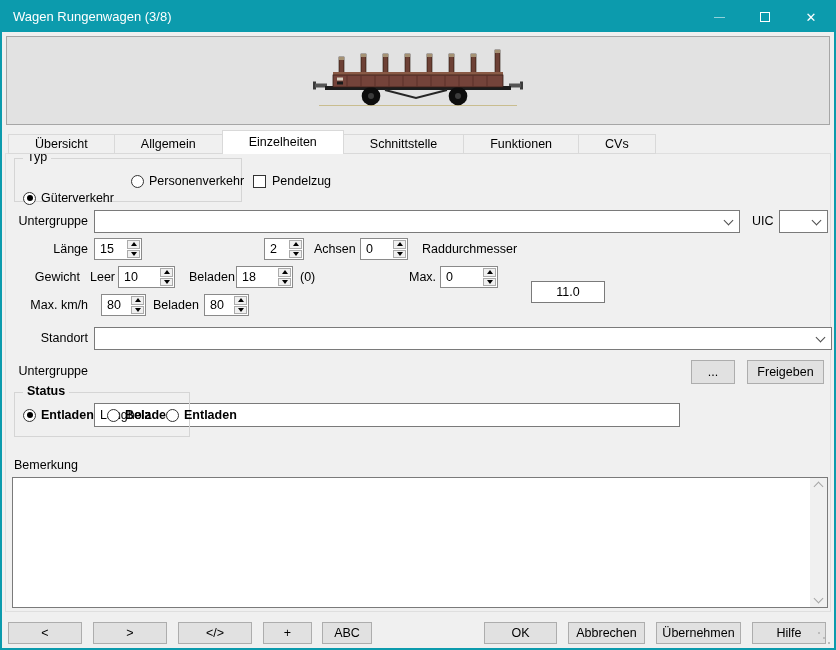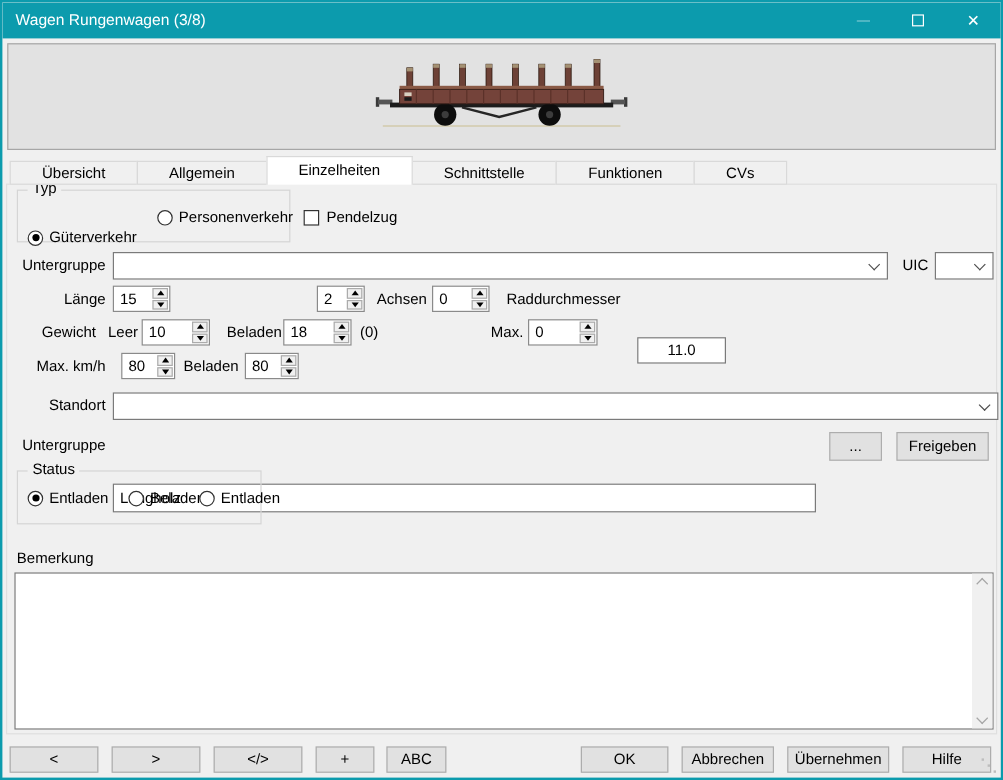"Status" div.groupbox { font-weight: none -> bold; width: 204px -> 176px }
